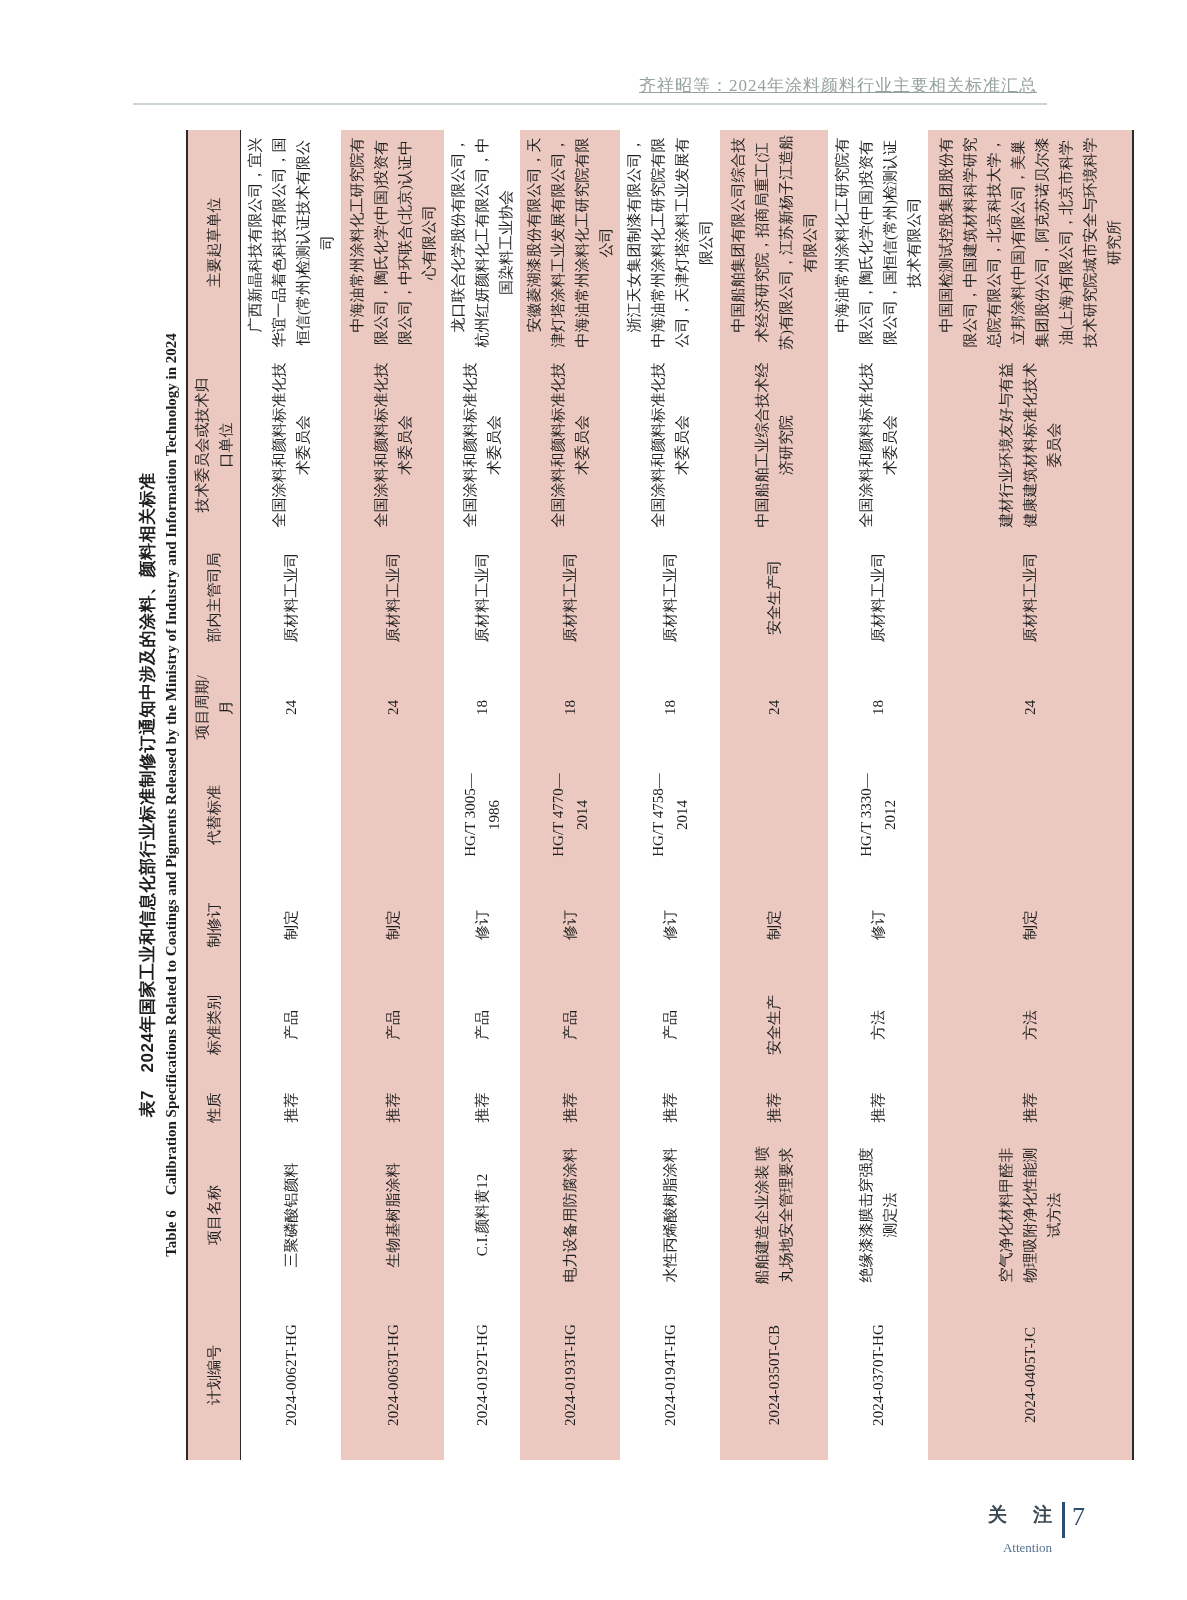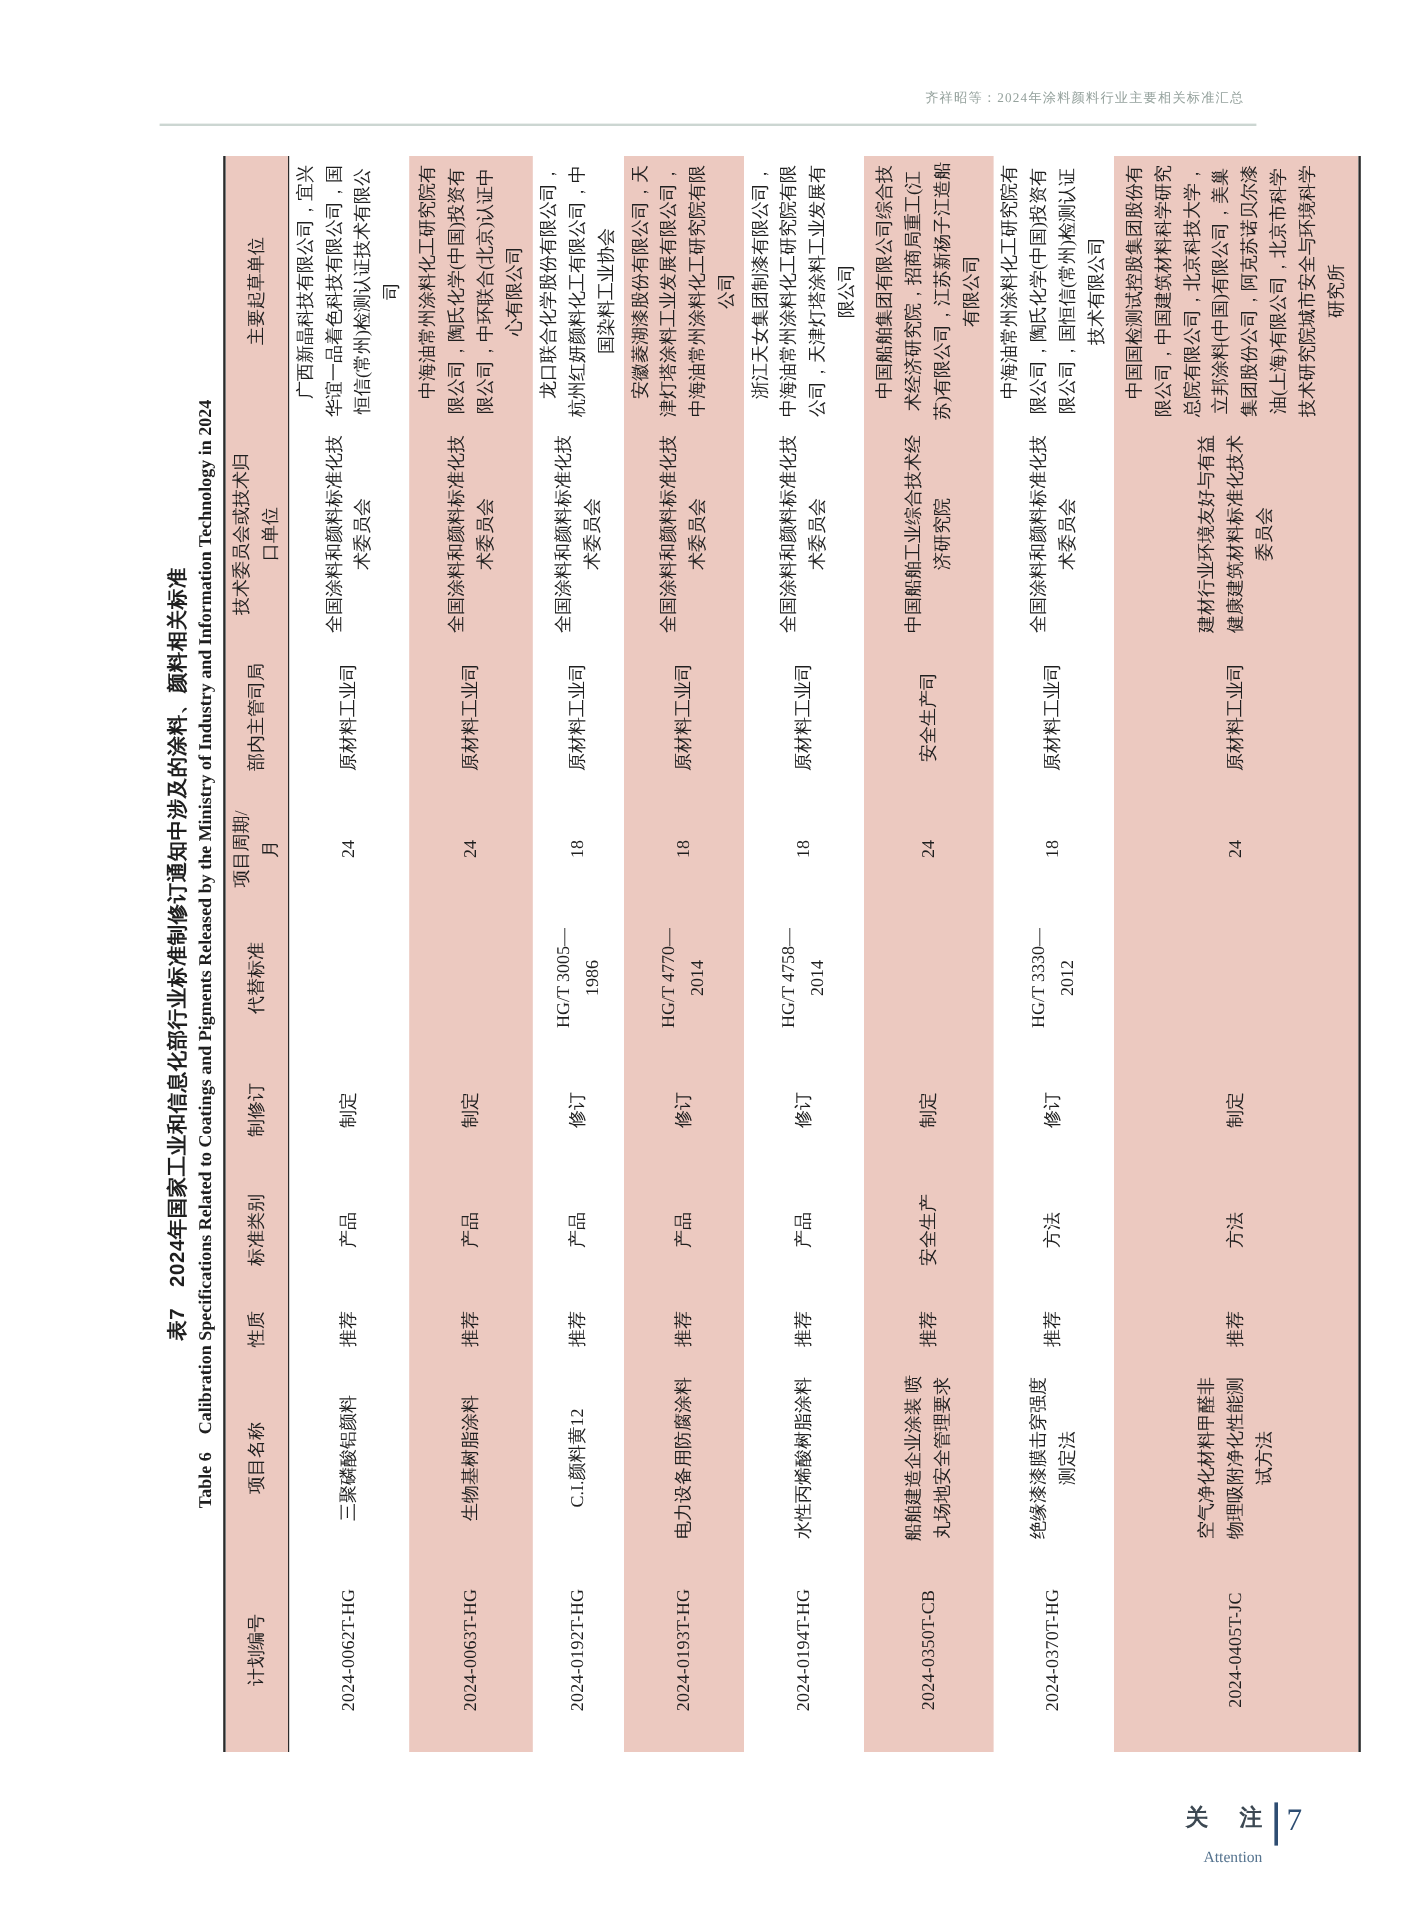"齐祥昭等：2024年涂料颜料行业主要相关标准汇总" .page-header-text { font-size: 11px -> 17px; text-decoration: none -> underline }
